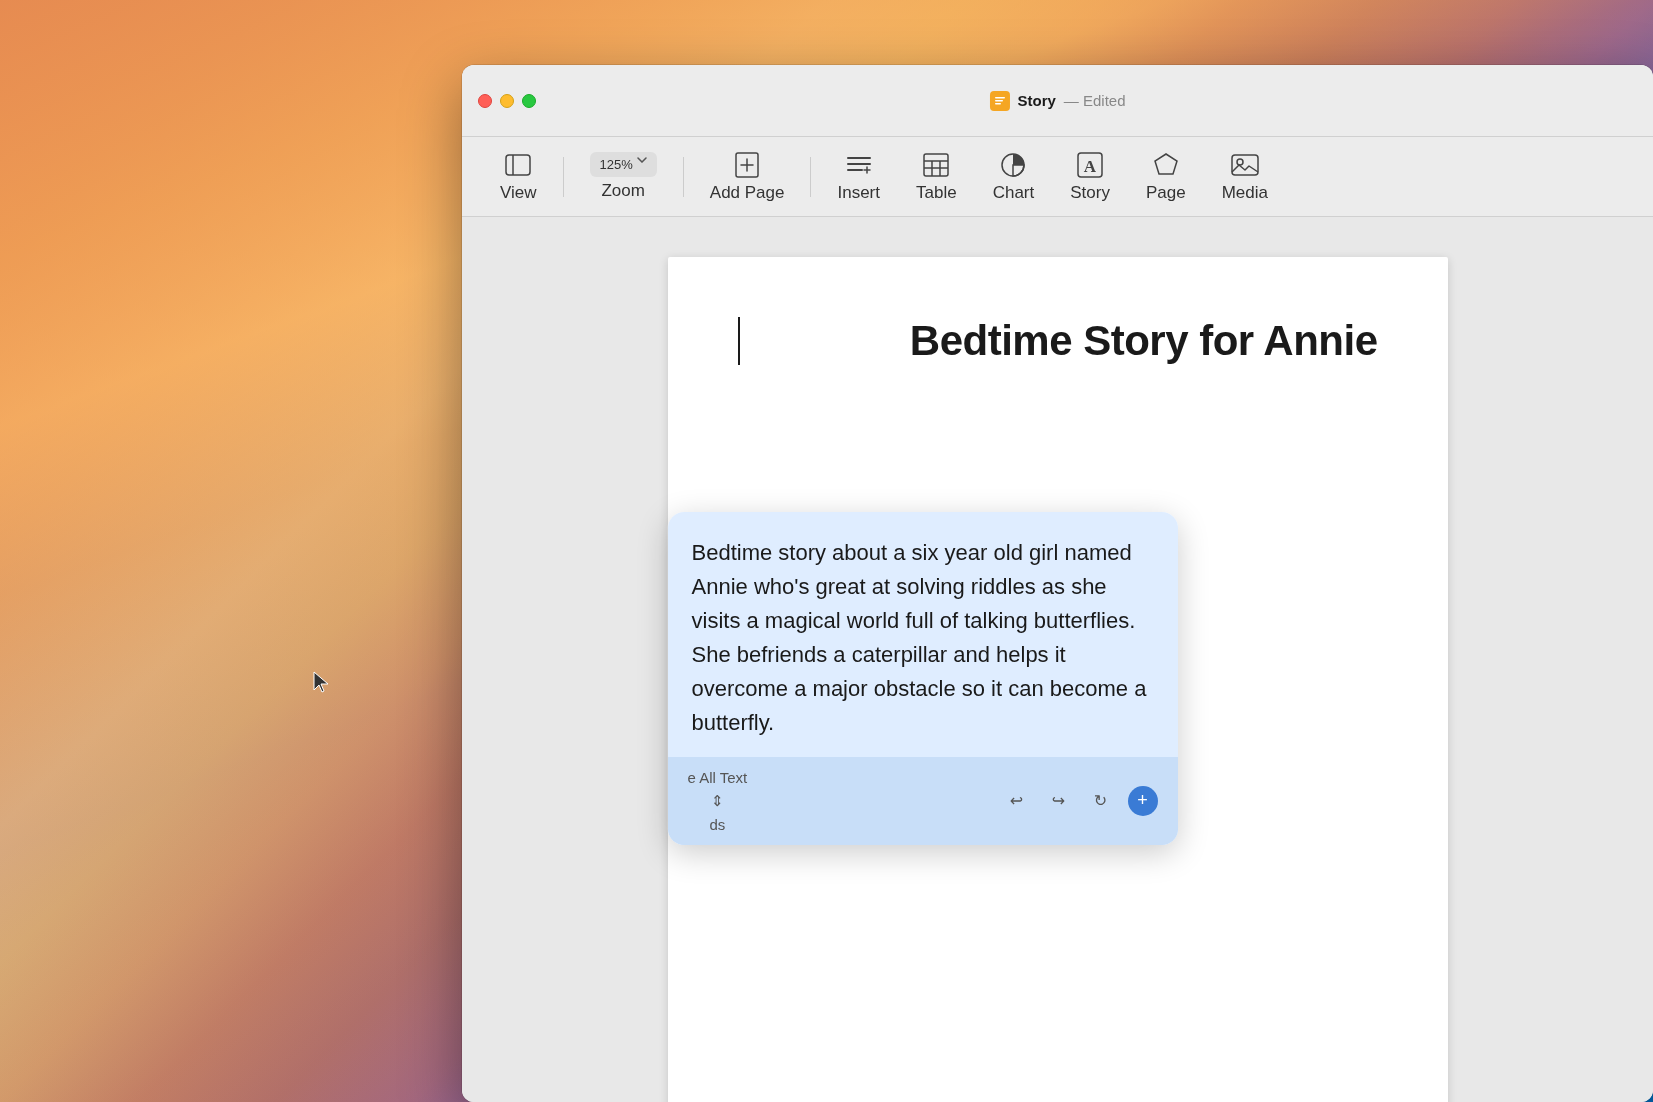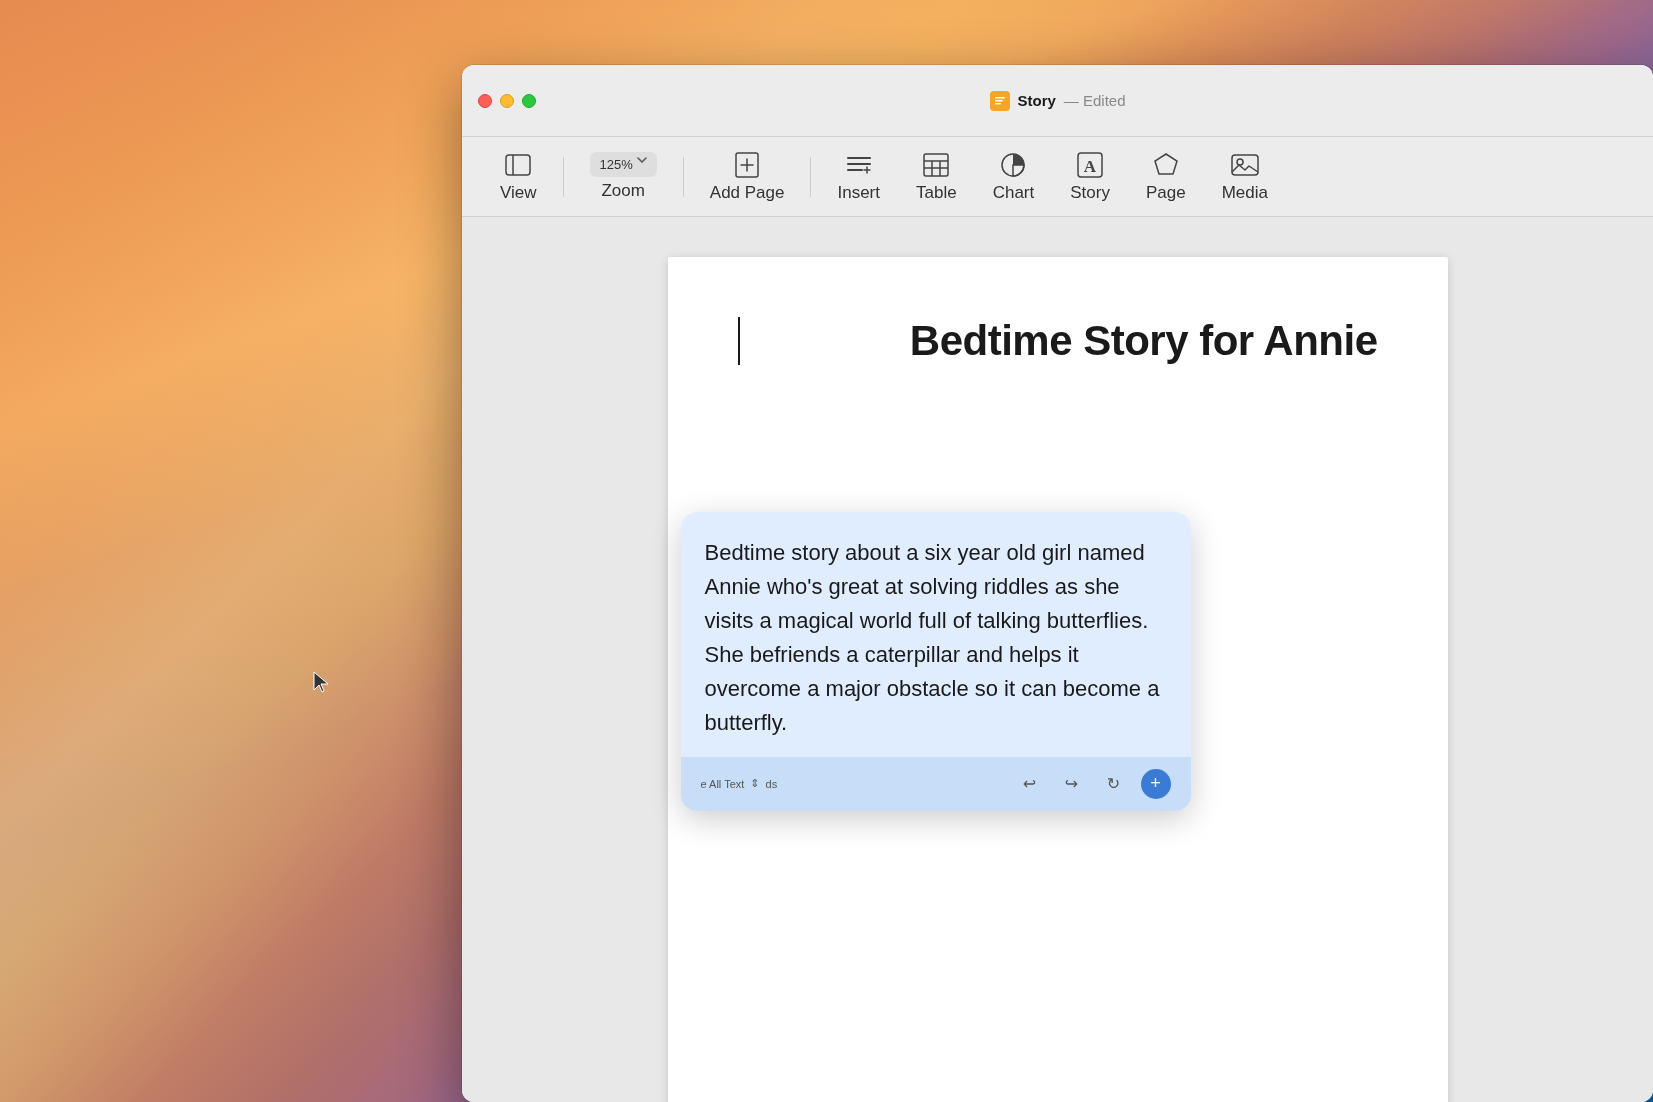"Bedtime story about a six" .ai-popup { left: 13px -> 0px }
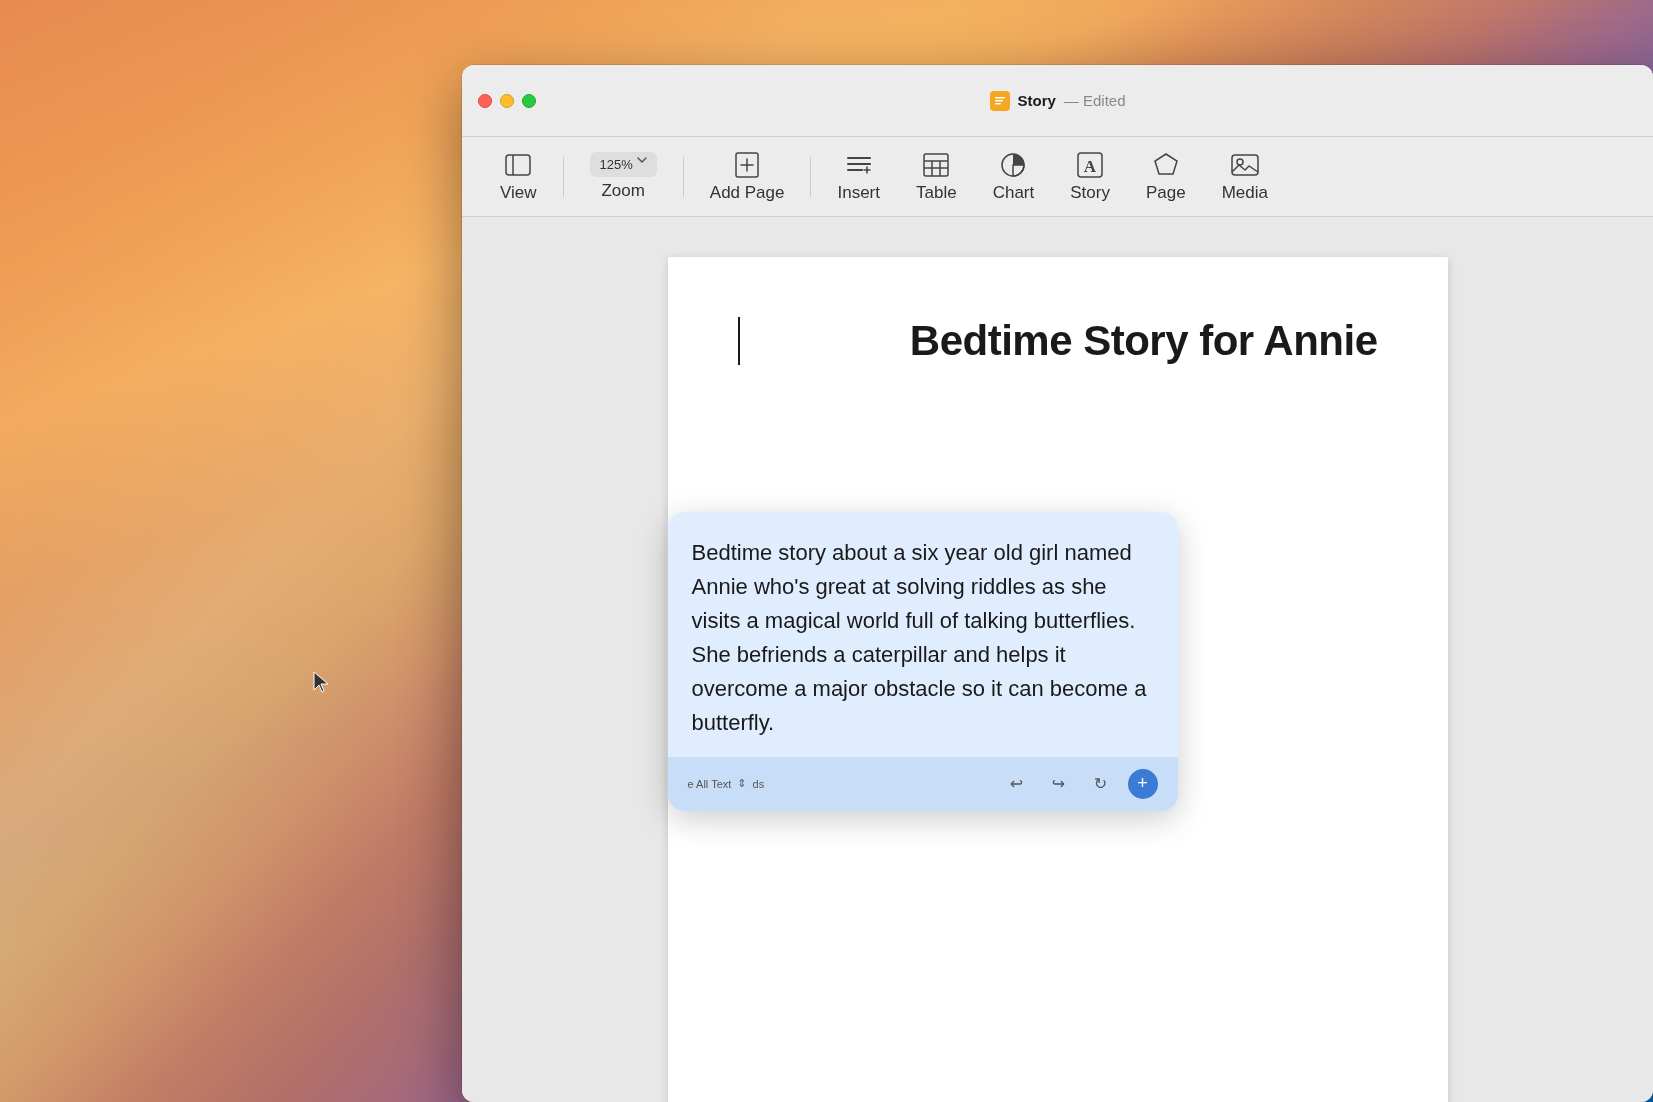"e All Text" .ai-footer-left { flex-direction: none -> column; font-size: 11px -> 15px }
